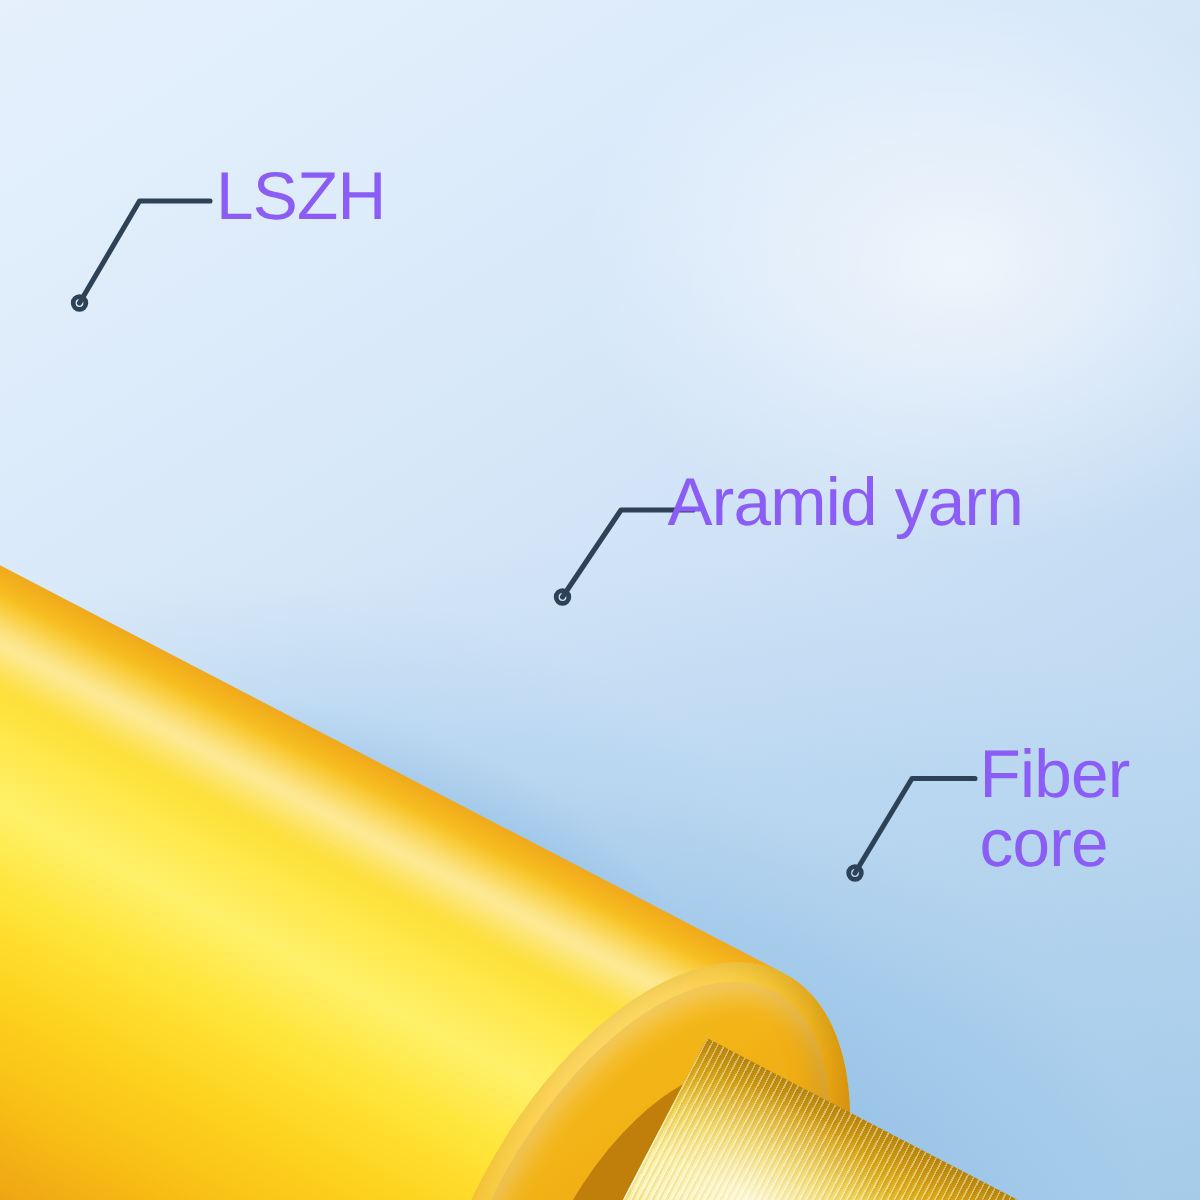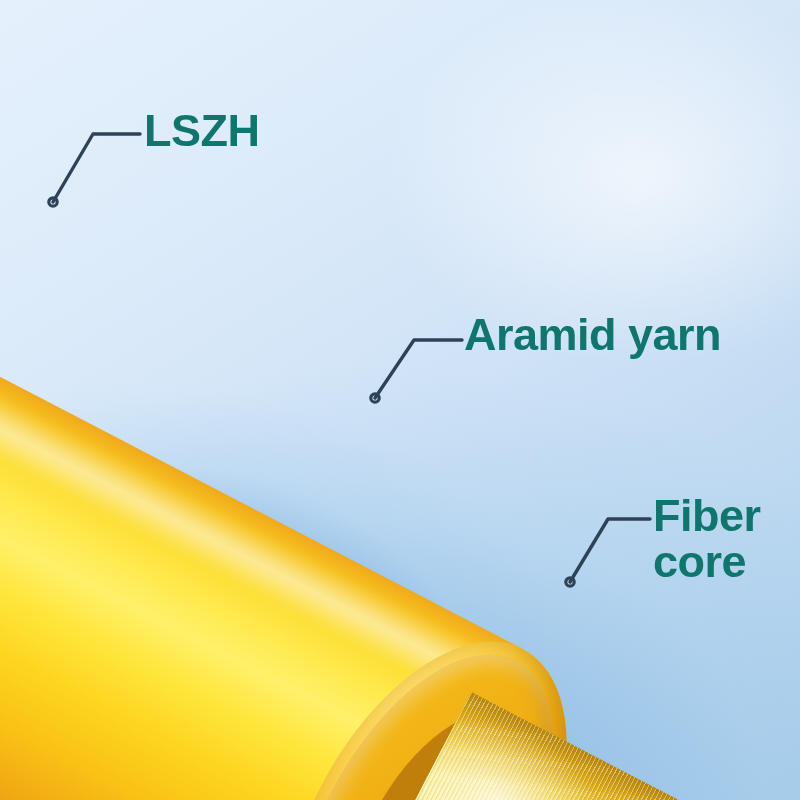"LSZH" .label { color: #0f766e -> #8b5cf6; font-weight: 700 -> 400 }
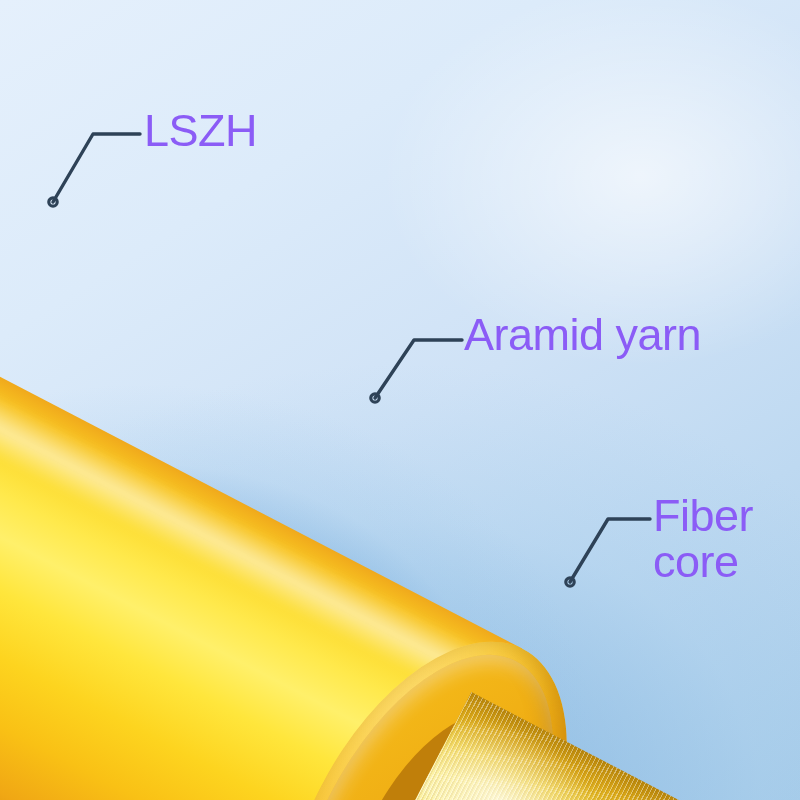"Aramid yarn" #lbl-aramid { left: 464px -> 445px }
